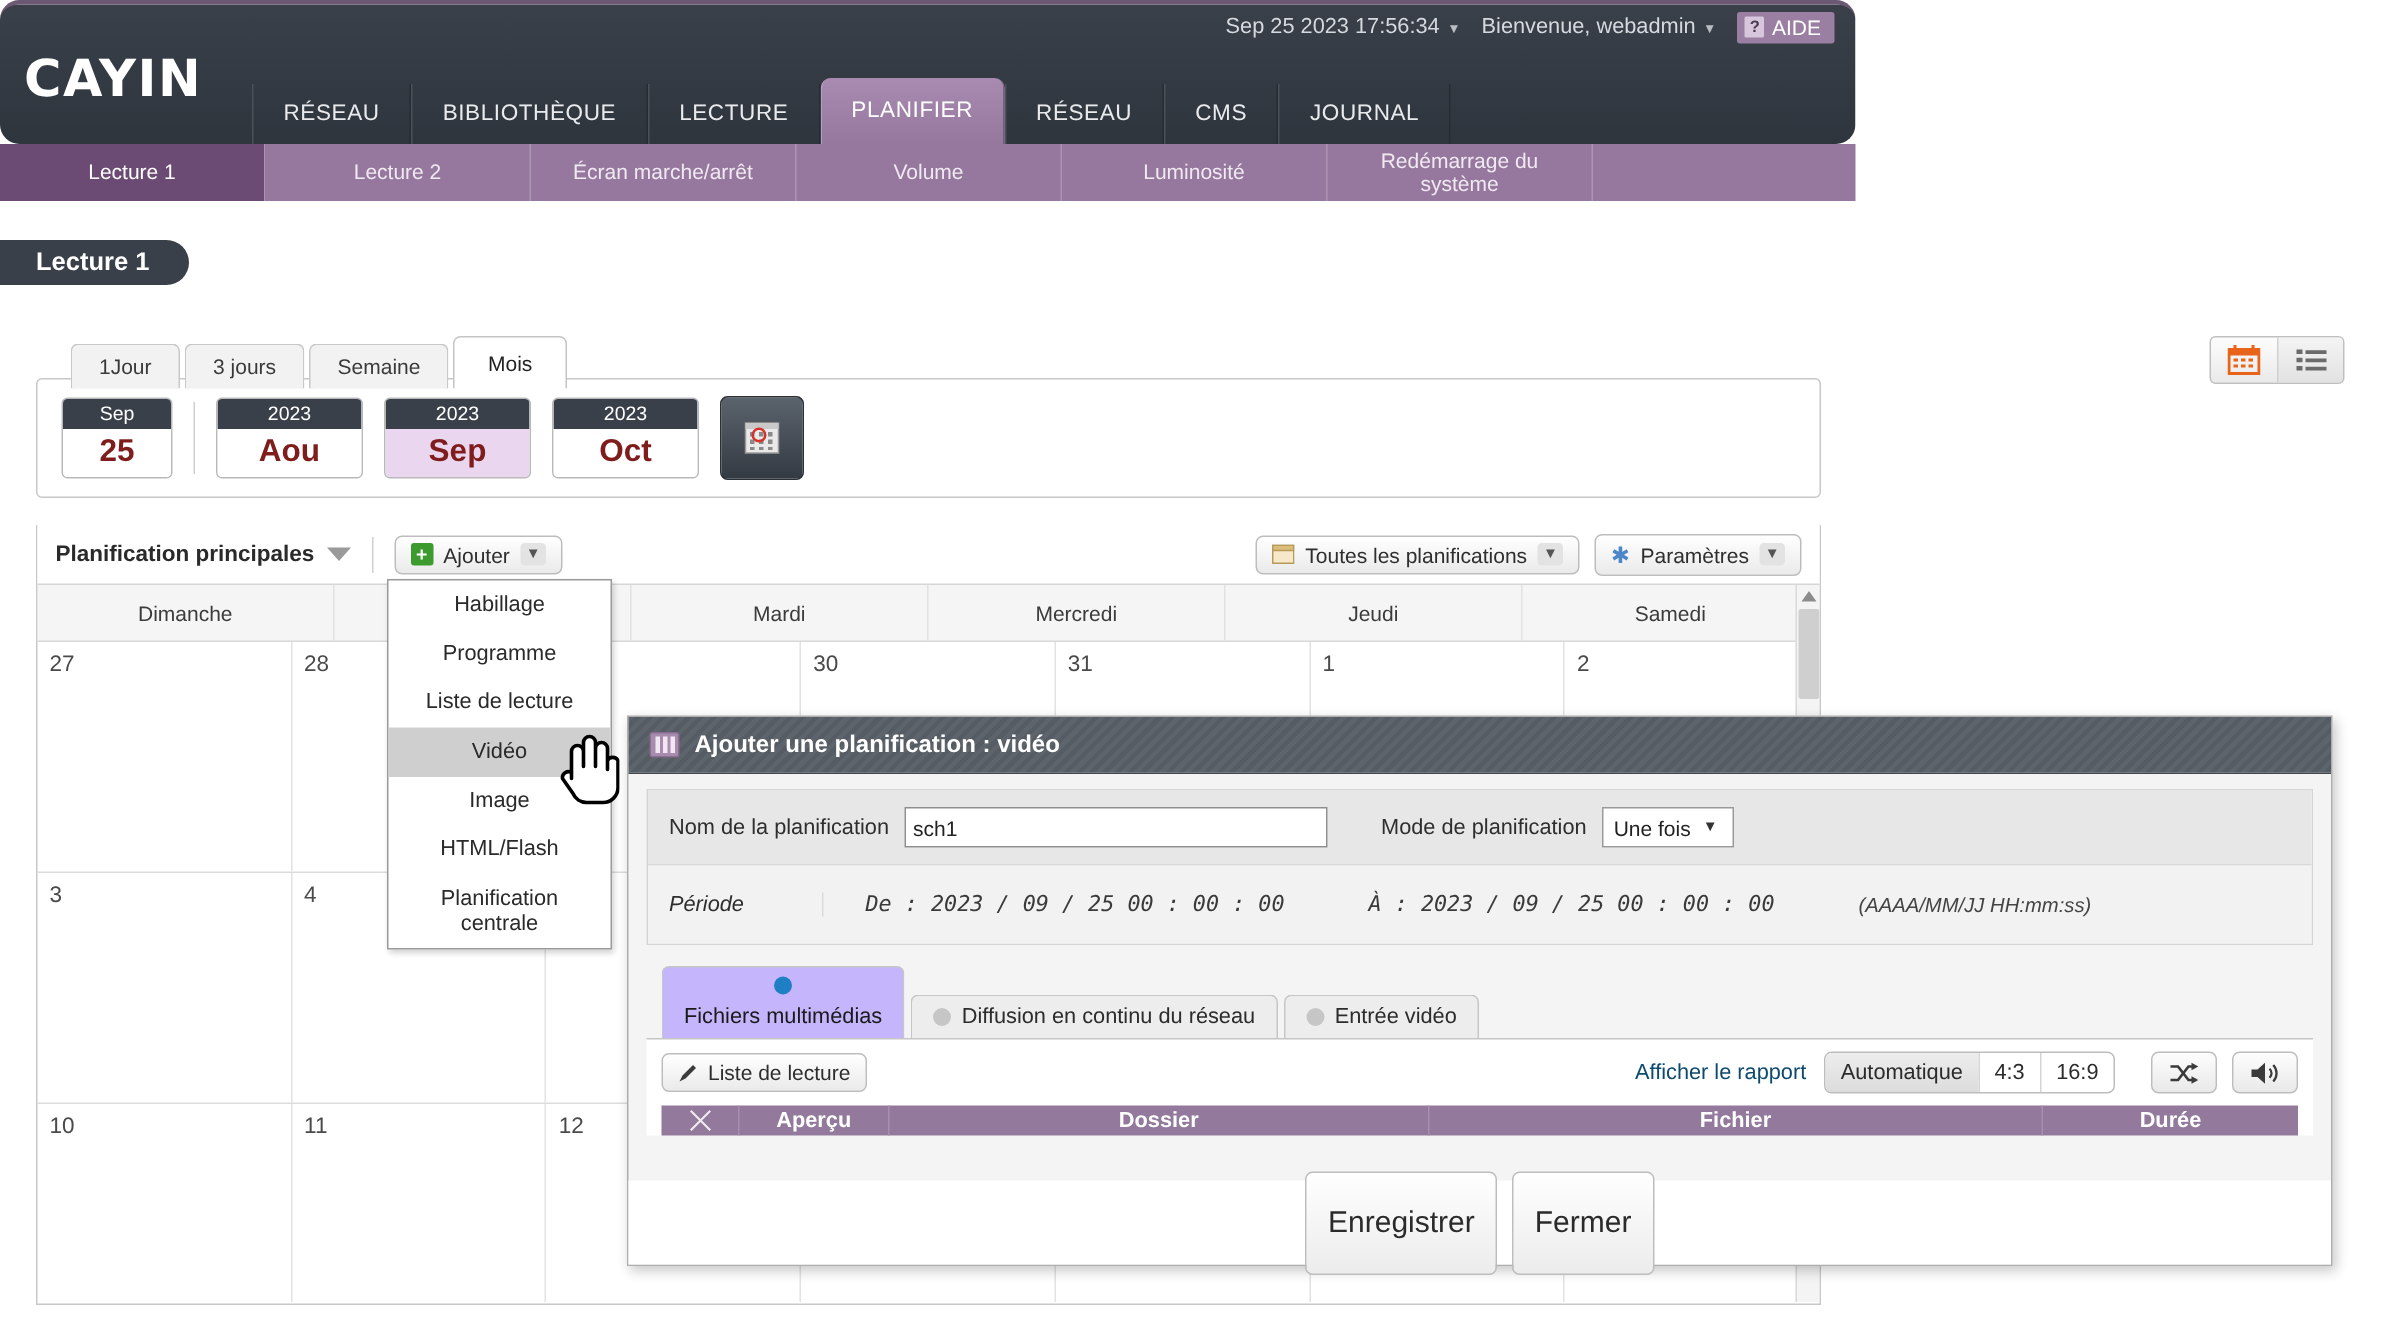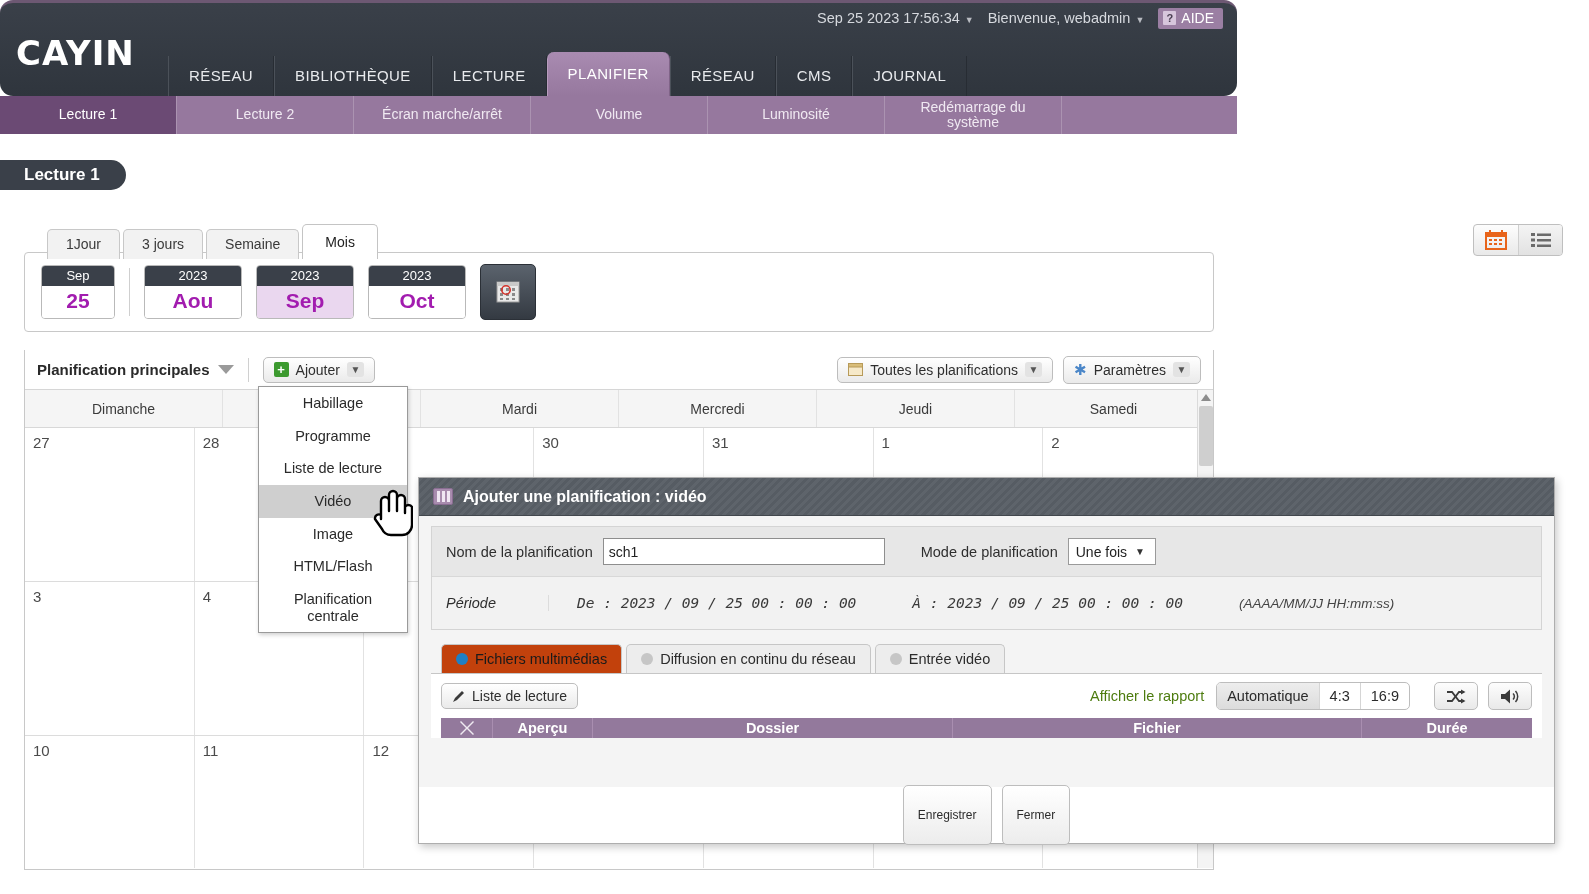"25" .daycard .bot, .moncard .bot { color: #a21caf -> #7f1d1d }
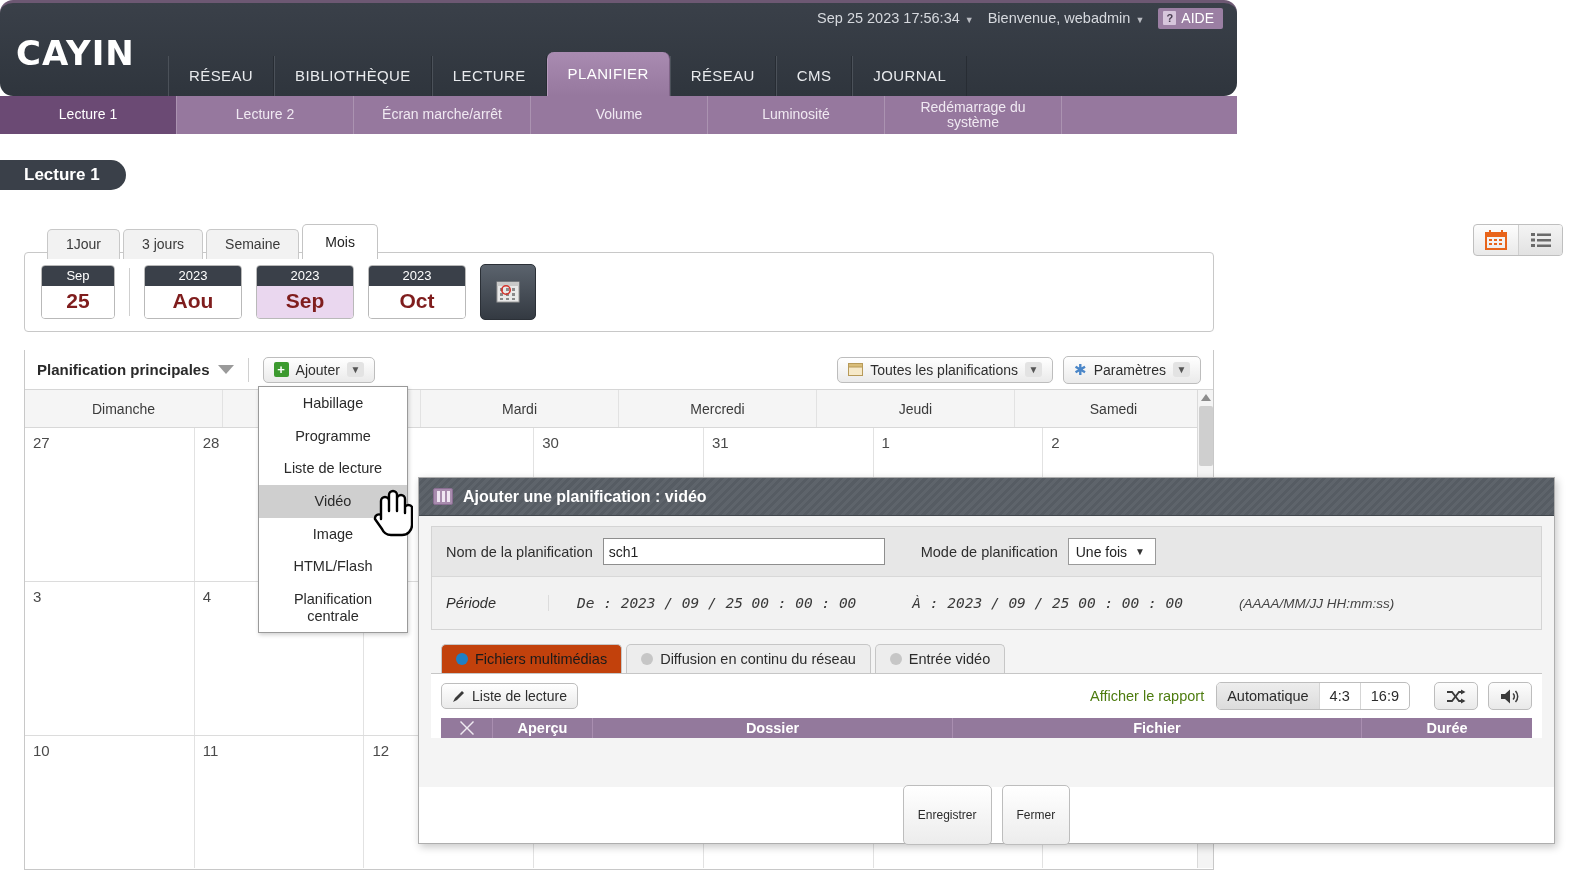"Fichiers multimédias" .rtab.active { background: #c2410c -> #c4b5fd; flex-direction: none -> column }
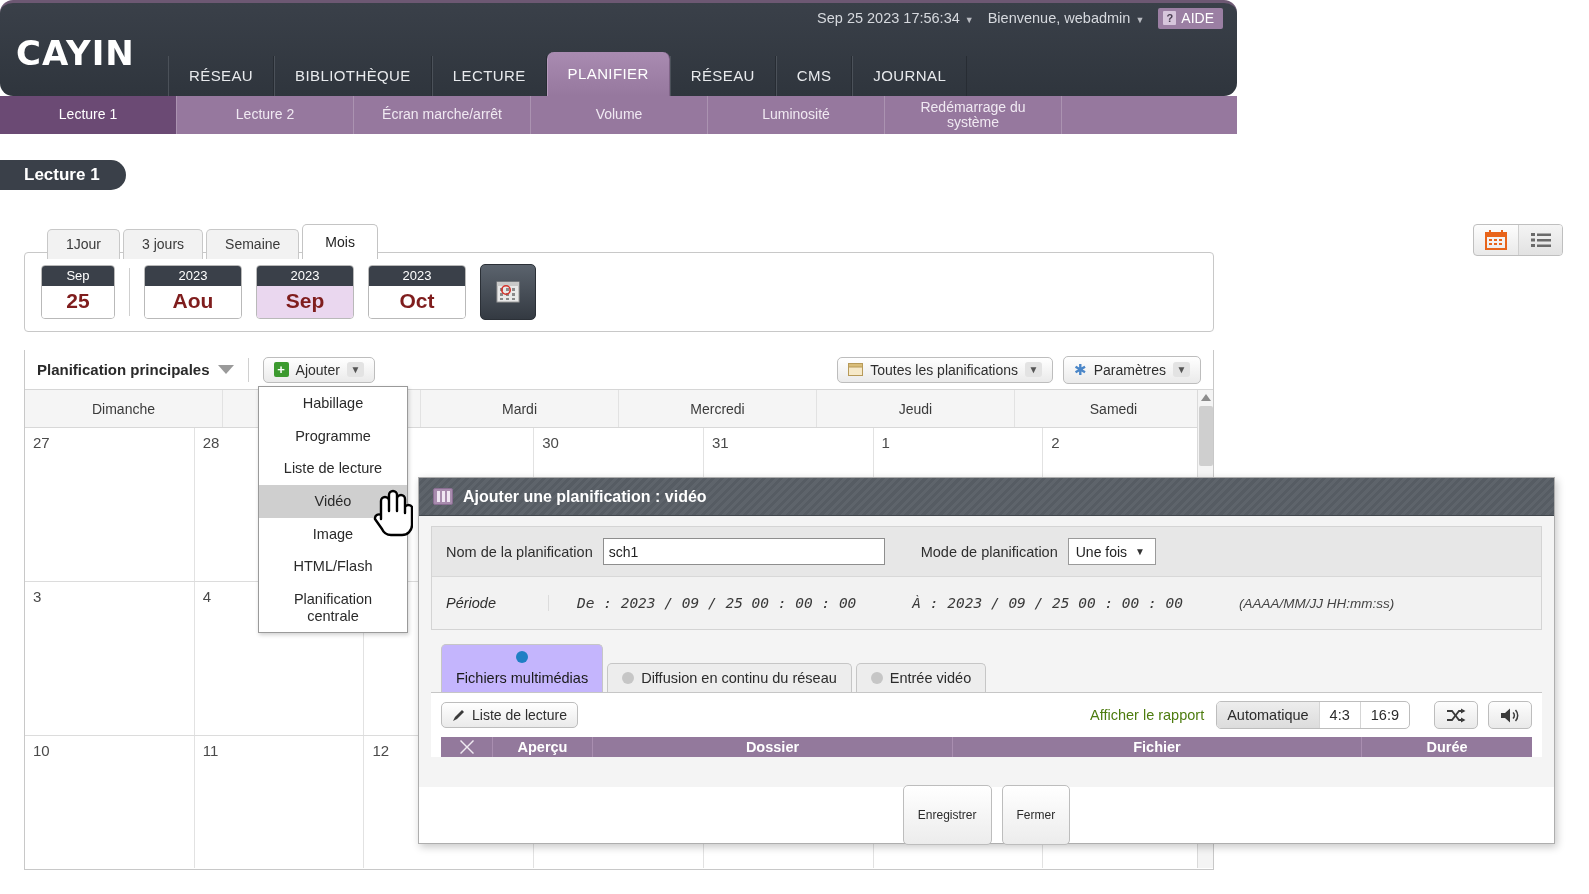"Afficher le rapport" span { color: #4d7c0f -> #0c4a6e }
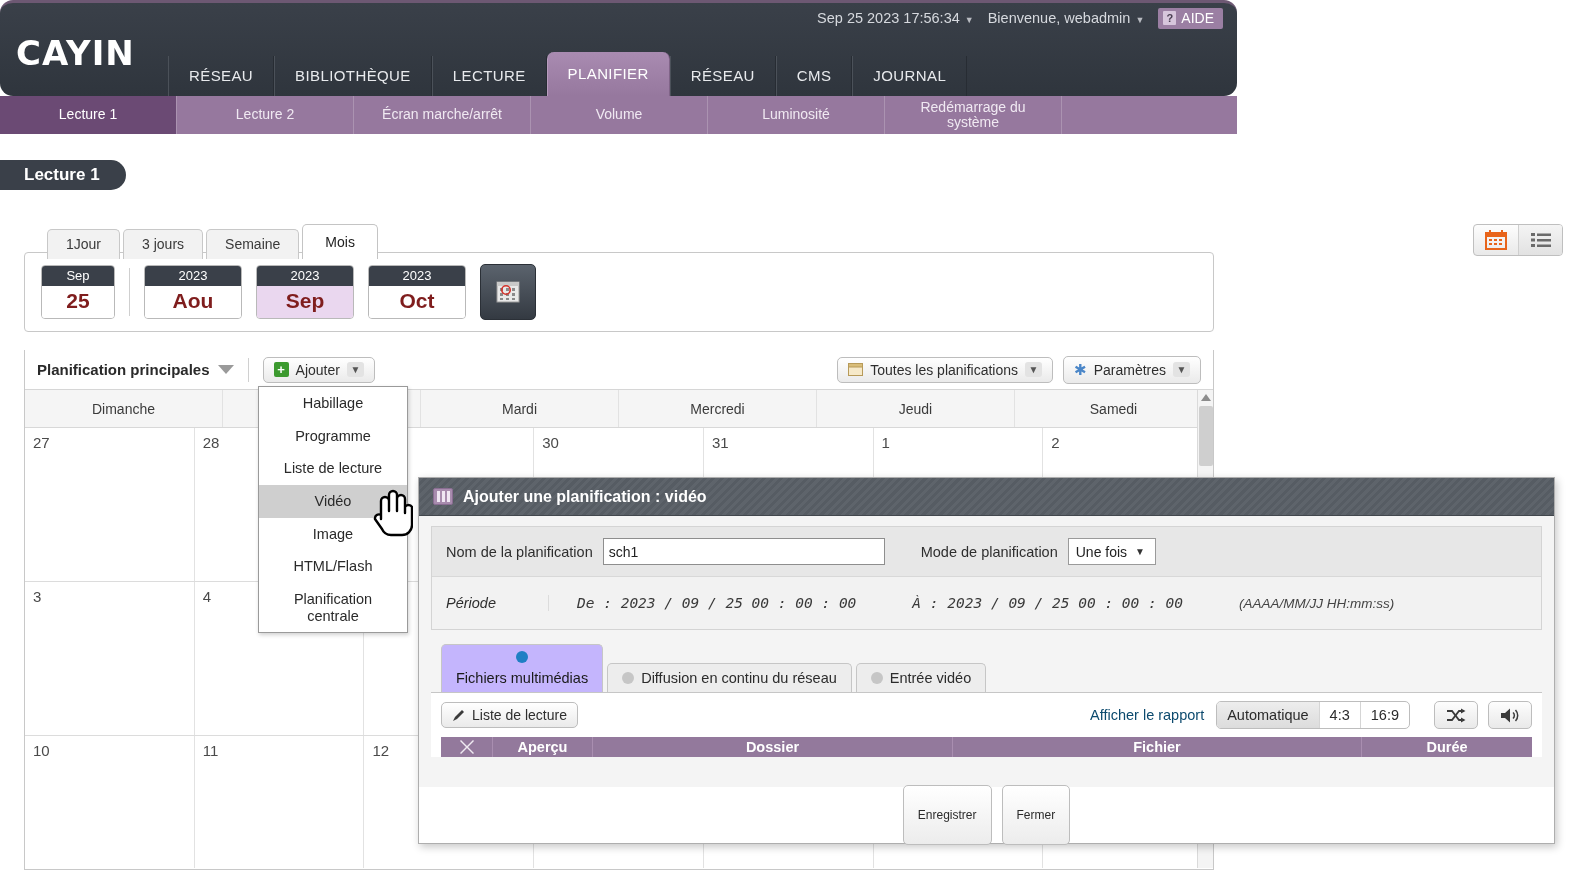"Enregistrer" .fbtn { font-size: 12px -> 20px }
